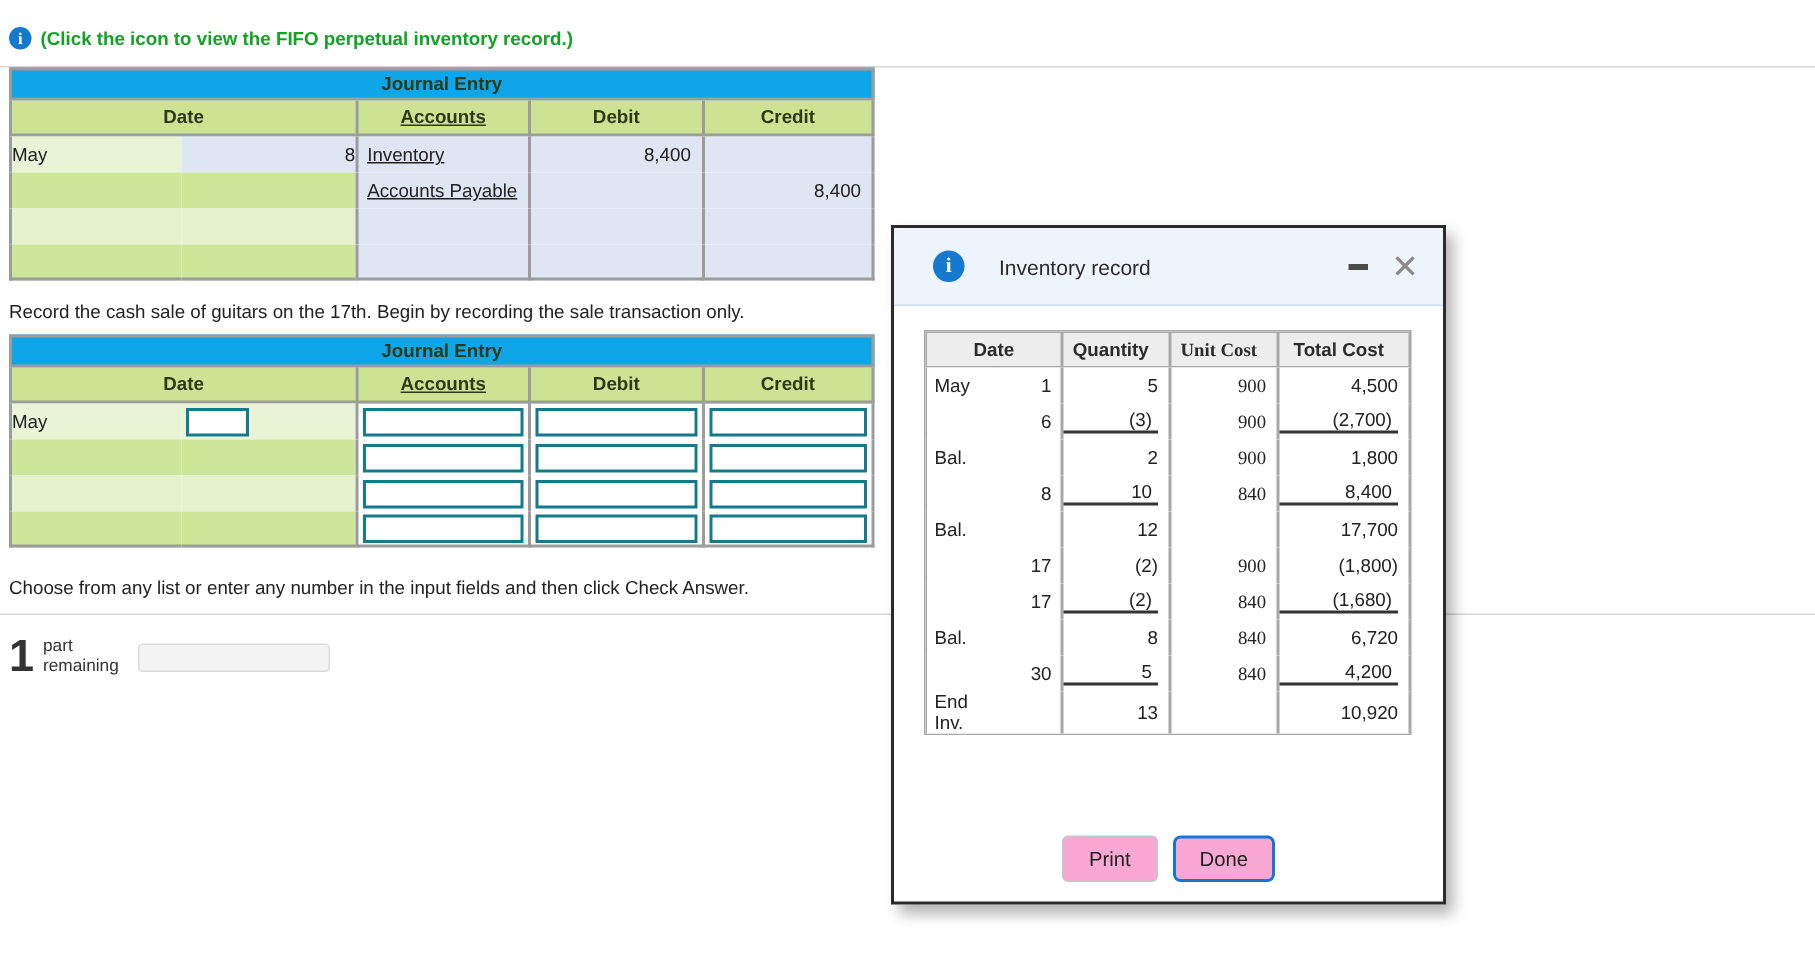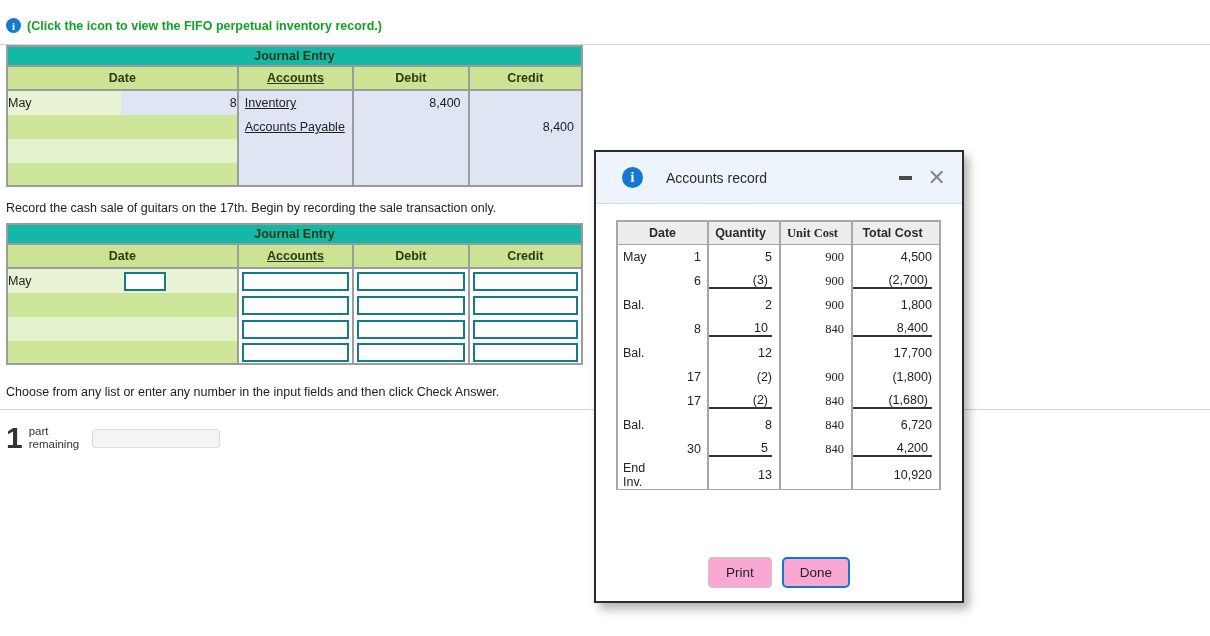"Journal Entry" .je-title { background: #14b8a6 -> #0ea5e9 }
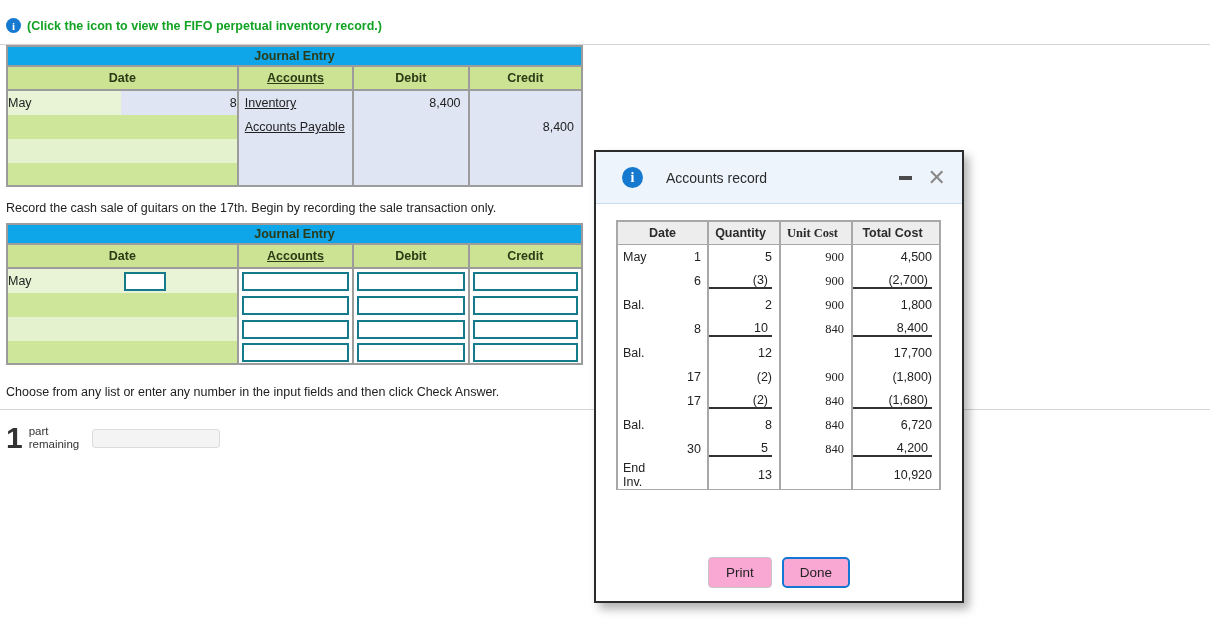"Accounts record" span { text: Accounts -> Inventory }
